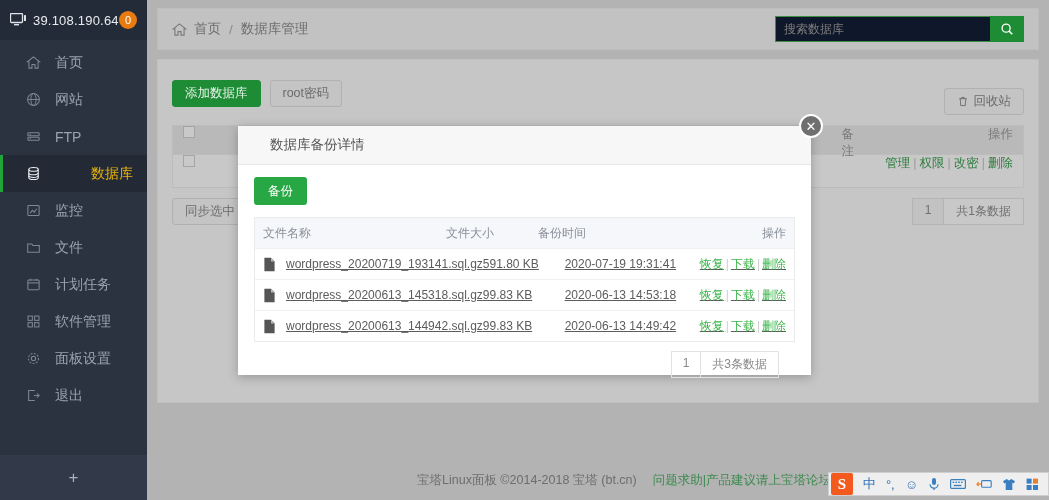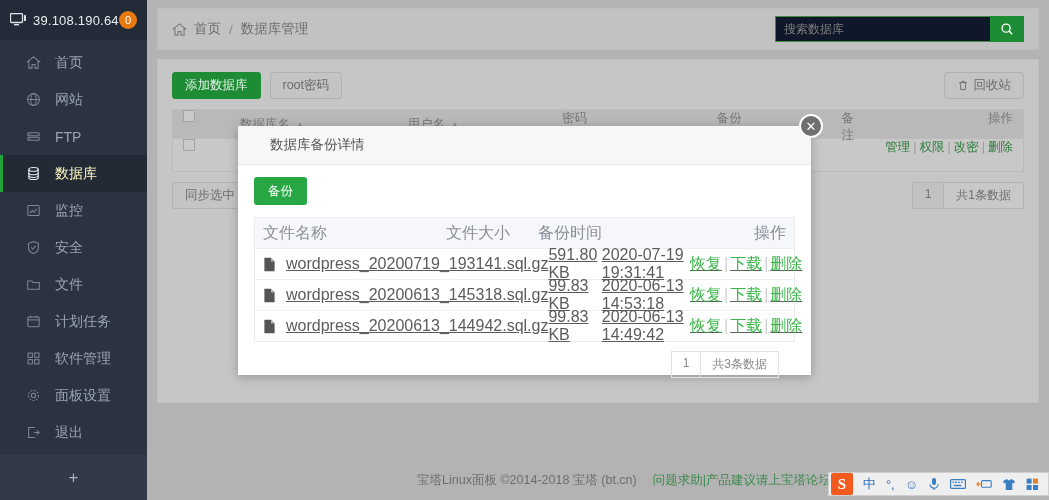"回收站" .btn.recycle { margin-top: none -> 16px }
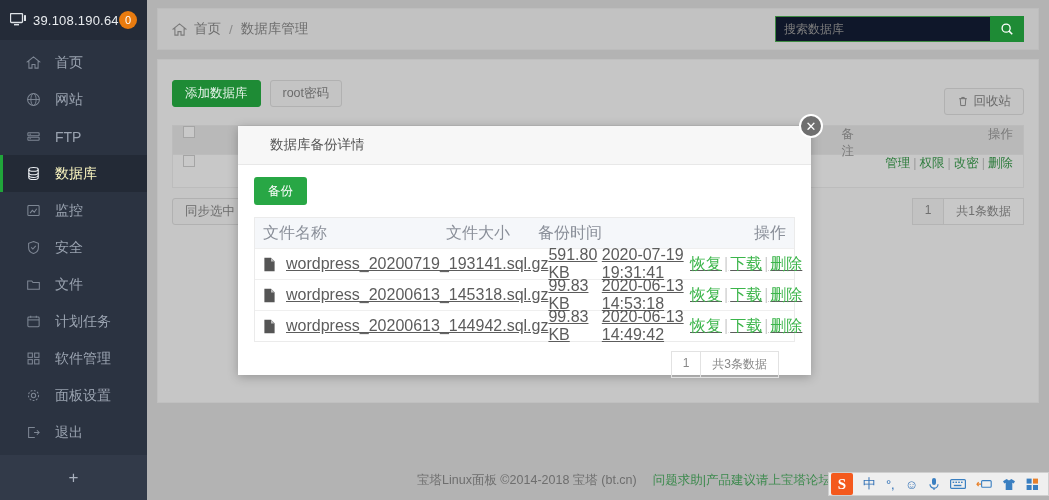"数据库" .sb-item.active { color: #fef9c3 -> #eab308; gap: none -> 36px }
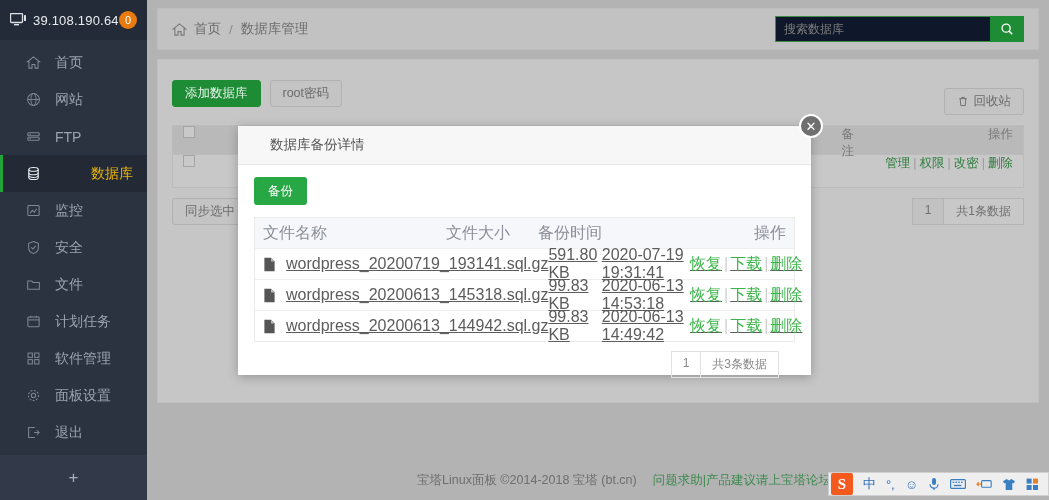"文件名称" .mtbl .mhead, .mtbl .mrow { font-size: 16px -> 12px }
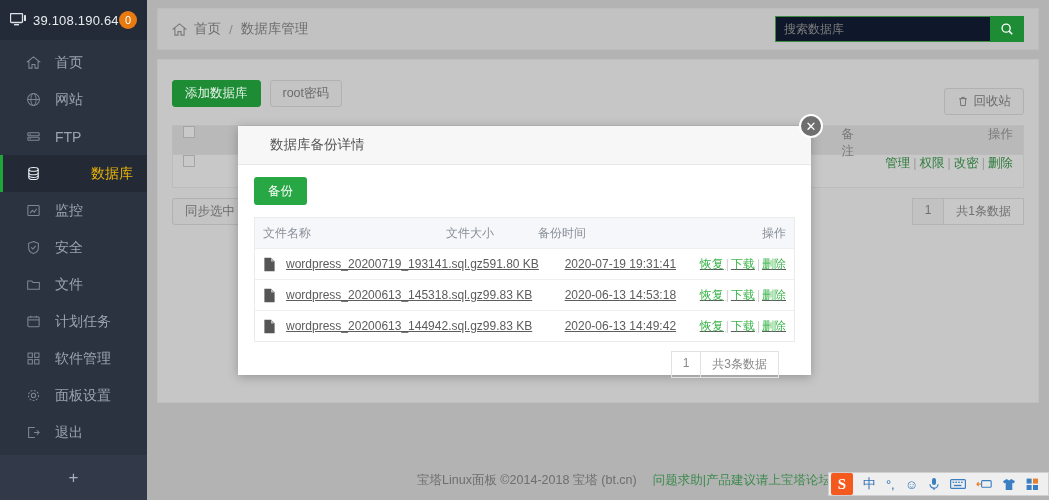"安全" div.sb-item { html: <div> <span> <svg> <path></path> <path></path> </svg> </span> <span>安全</span> </div> -> none }
